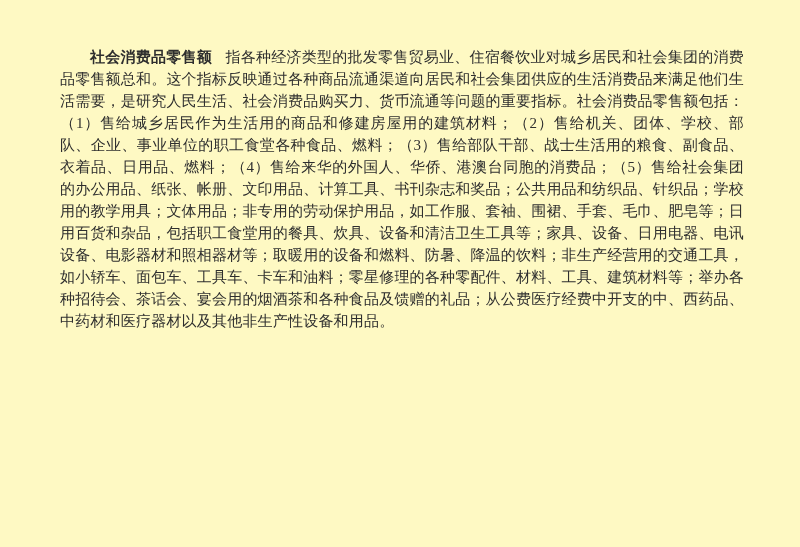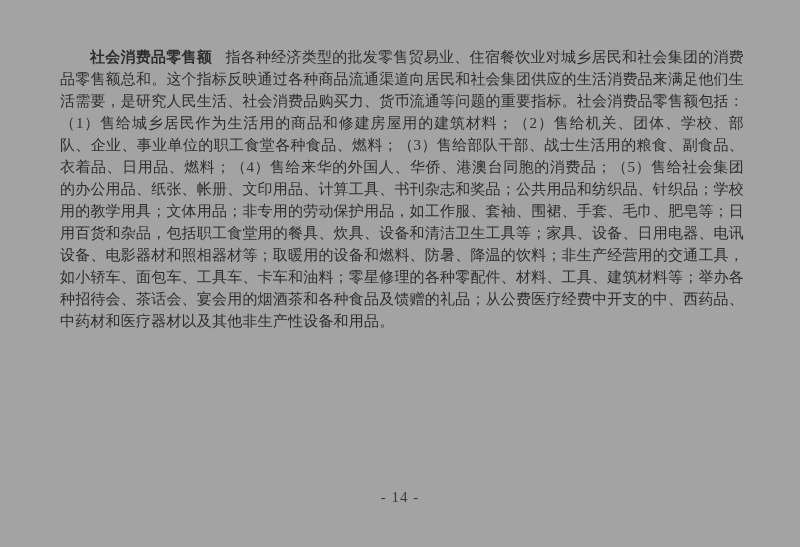"社会消费品零售额" .page { background: #a3a3a3 -> #fef9c3 }
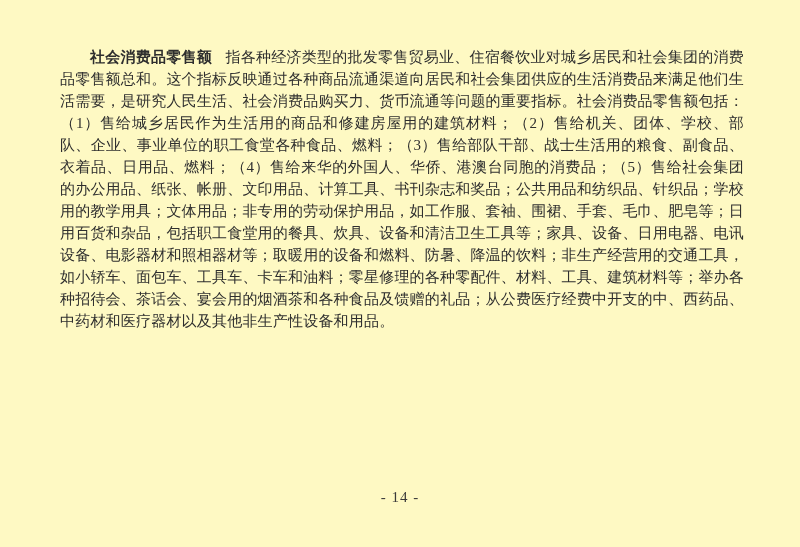"- 14 -" div.page-number { html: <div>- 14 -</div> -> none }
